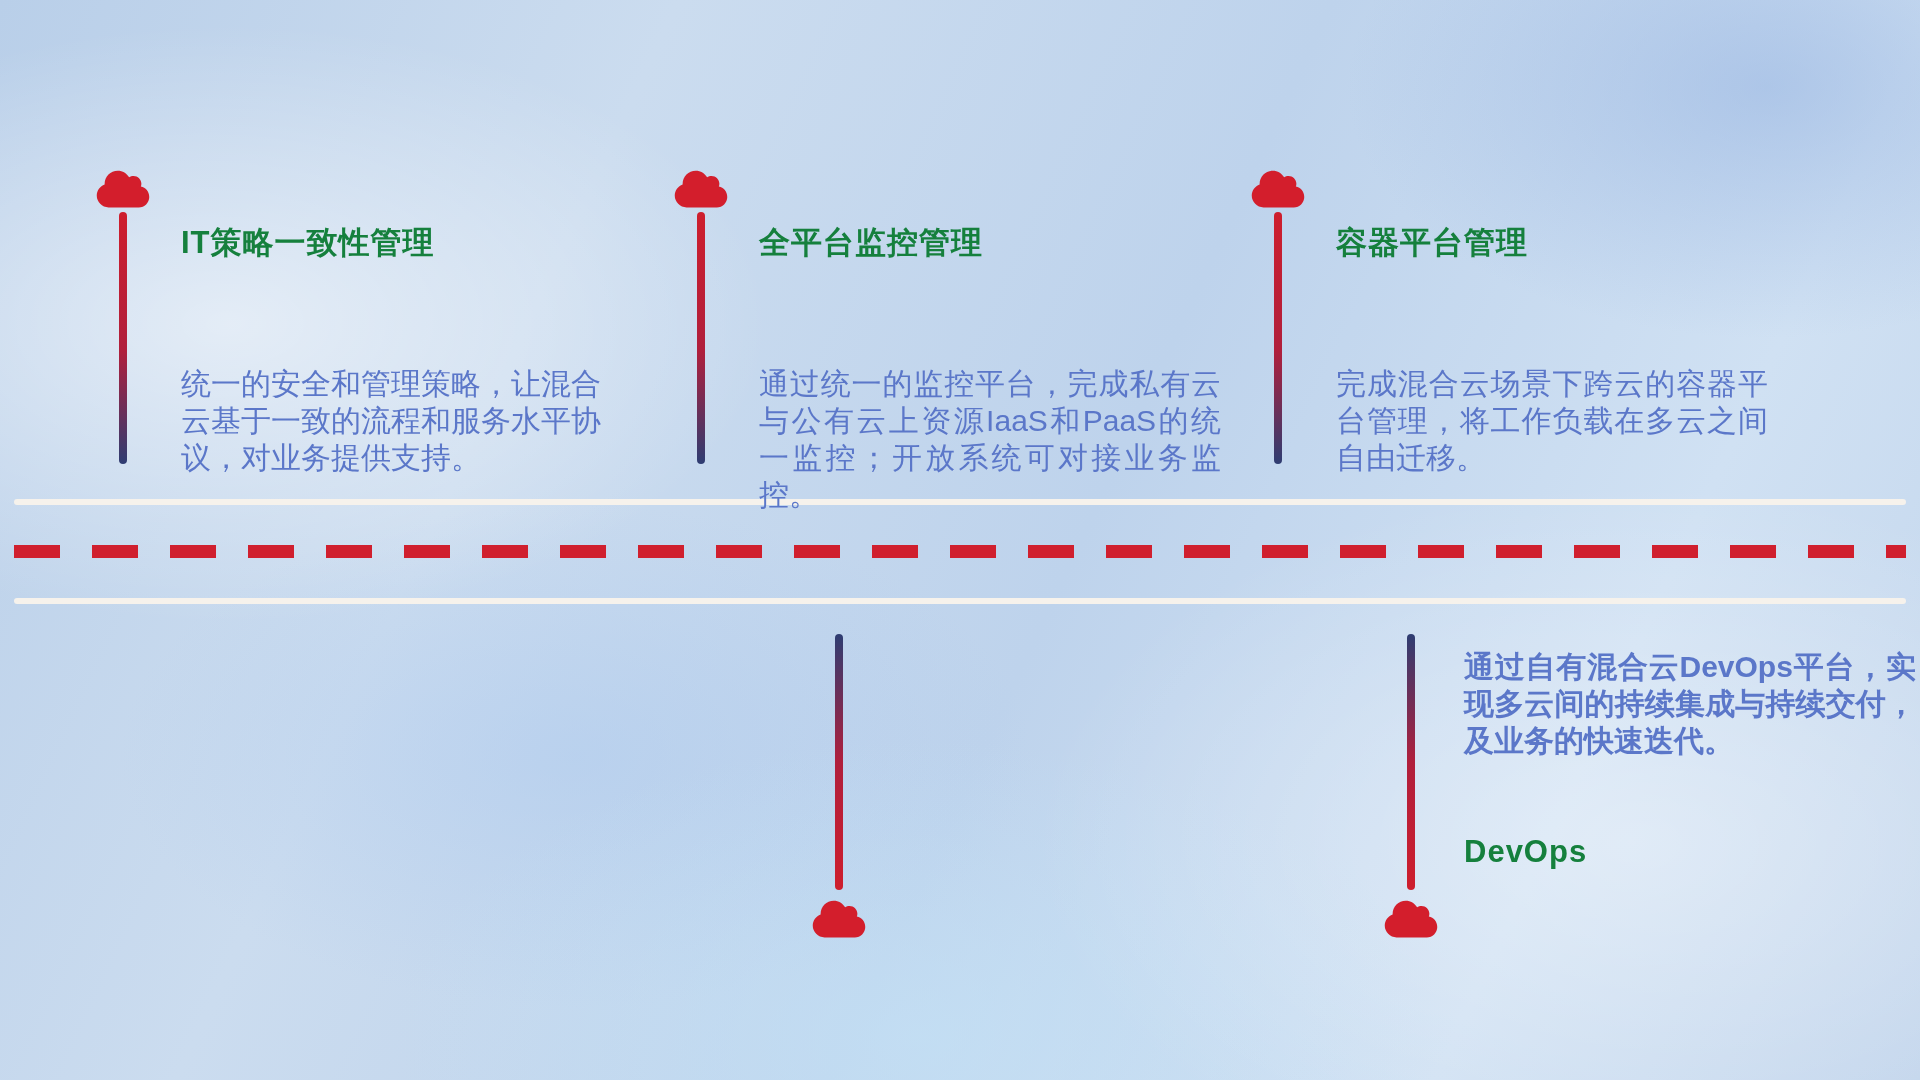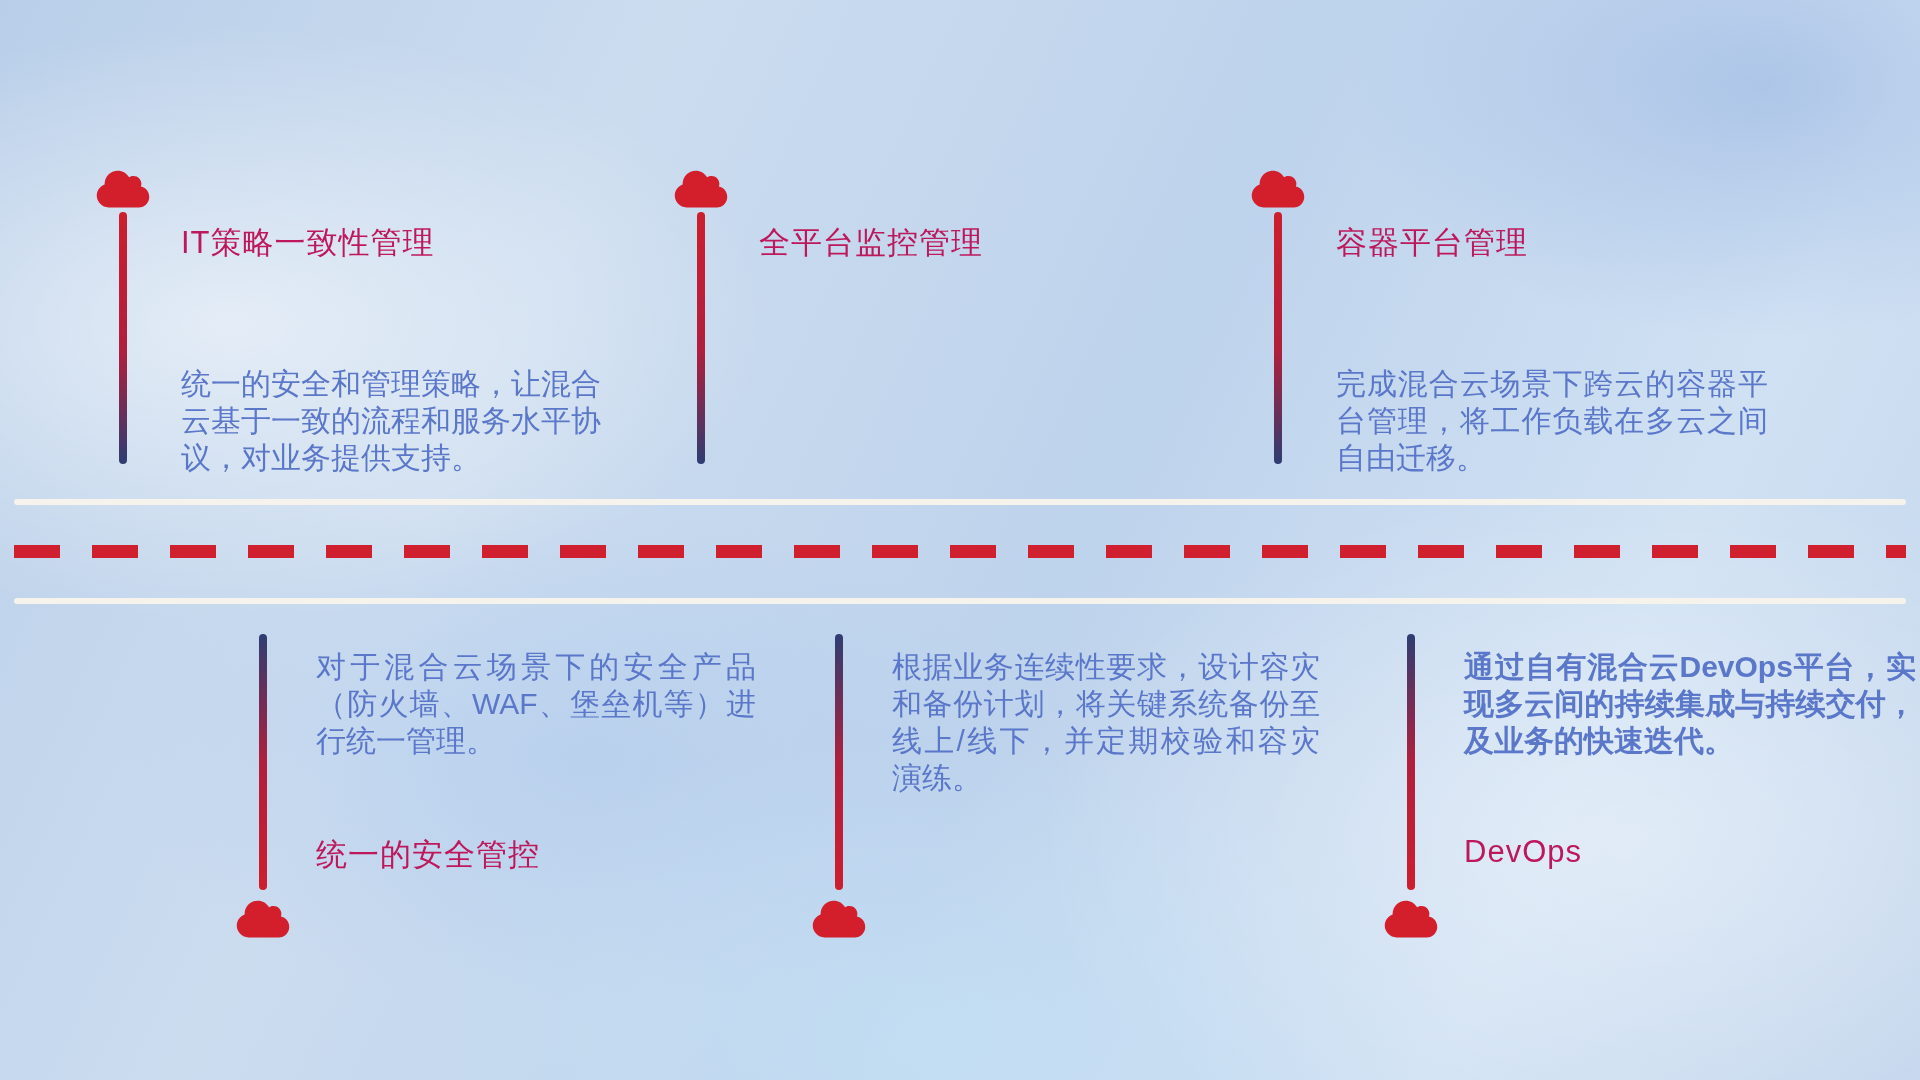"IT策略一致性管理" .item .title { color: #be185d -> #15803d; font-weight: normal -> bold }
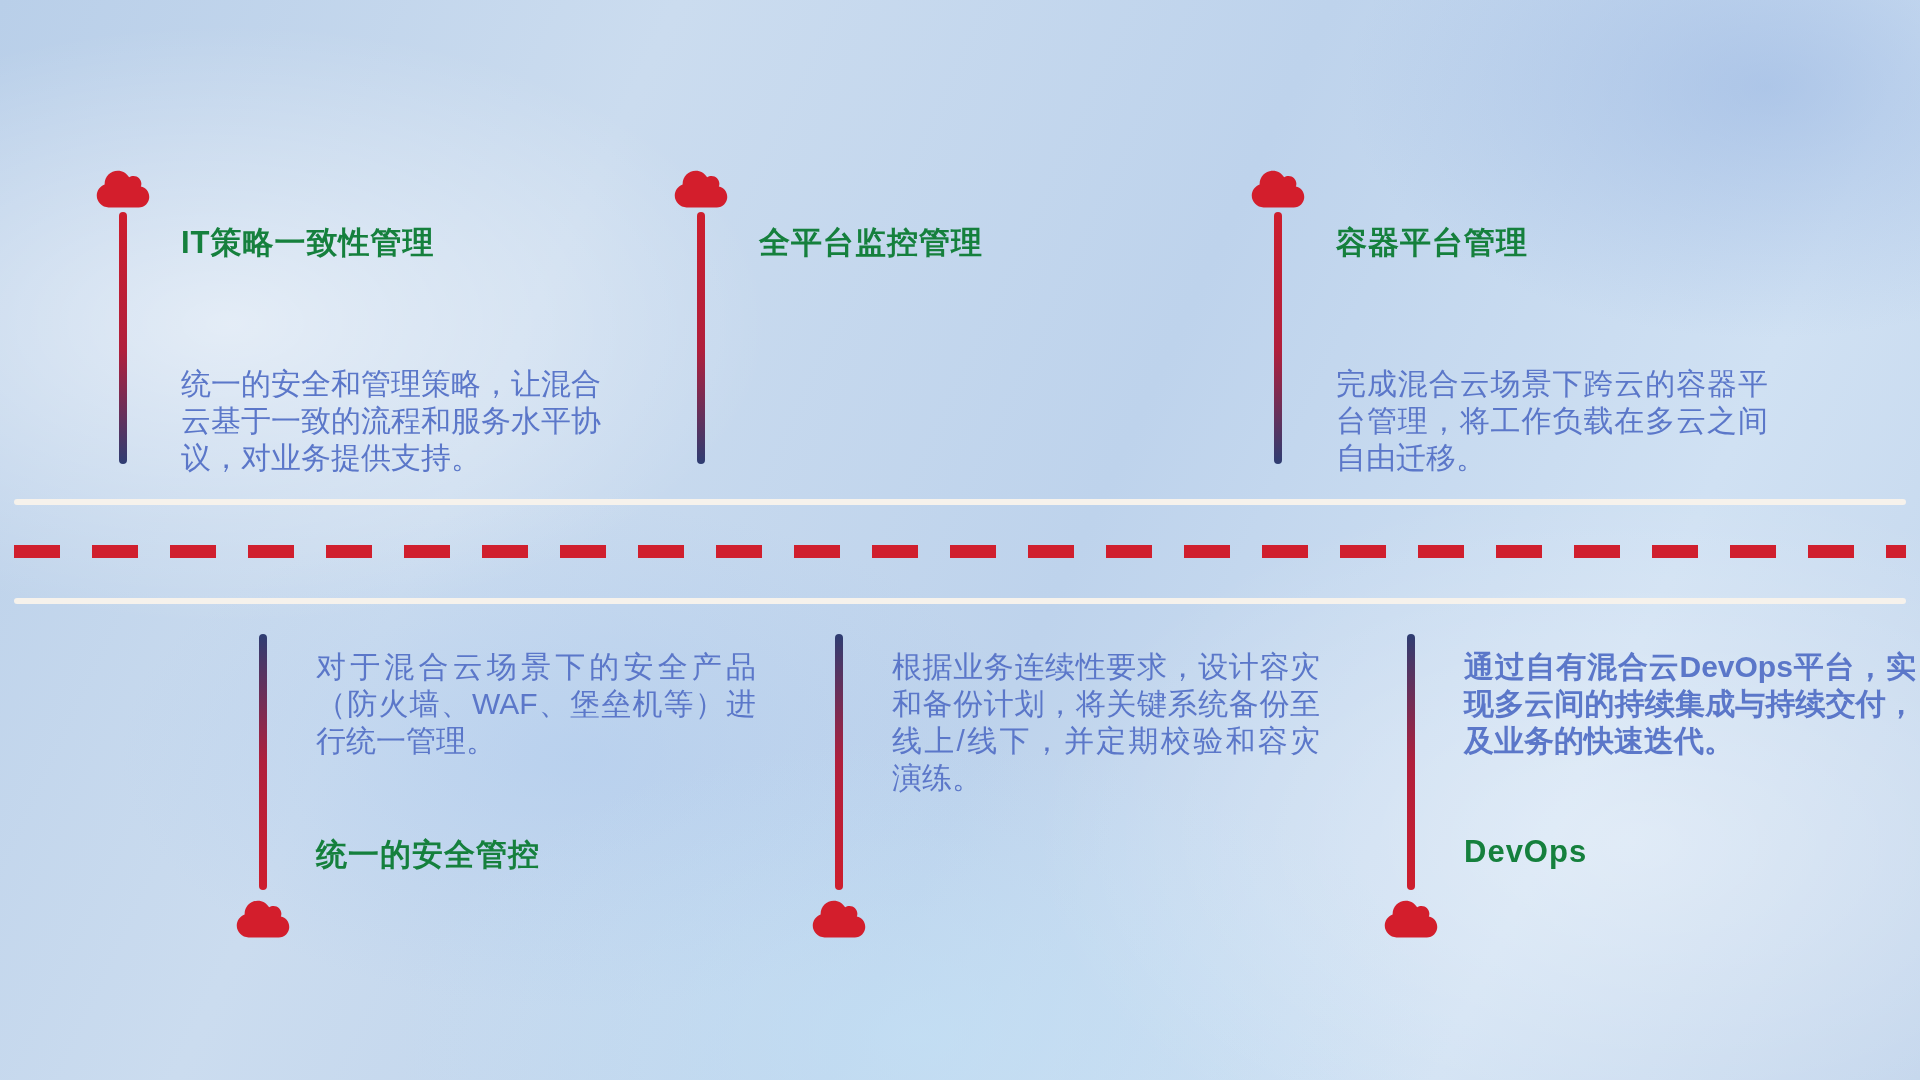"通过统一的监控平台，完成私有云与公有云上资源IaaS和PaaS的统一监控；开放系" p.desc { html: none -> <p>通过统一的监控平台，完成私有云与公有云上资源IaaS和PaaS的统一监控；开放系统可对接业务监控。</p> }
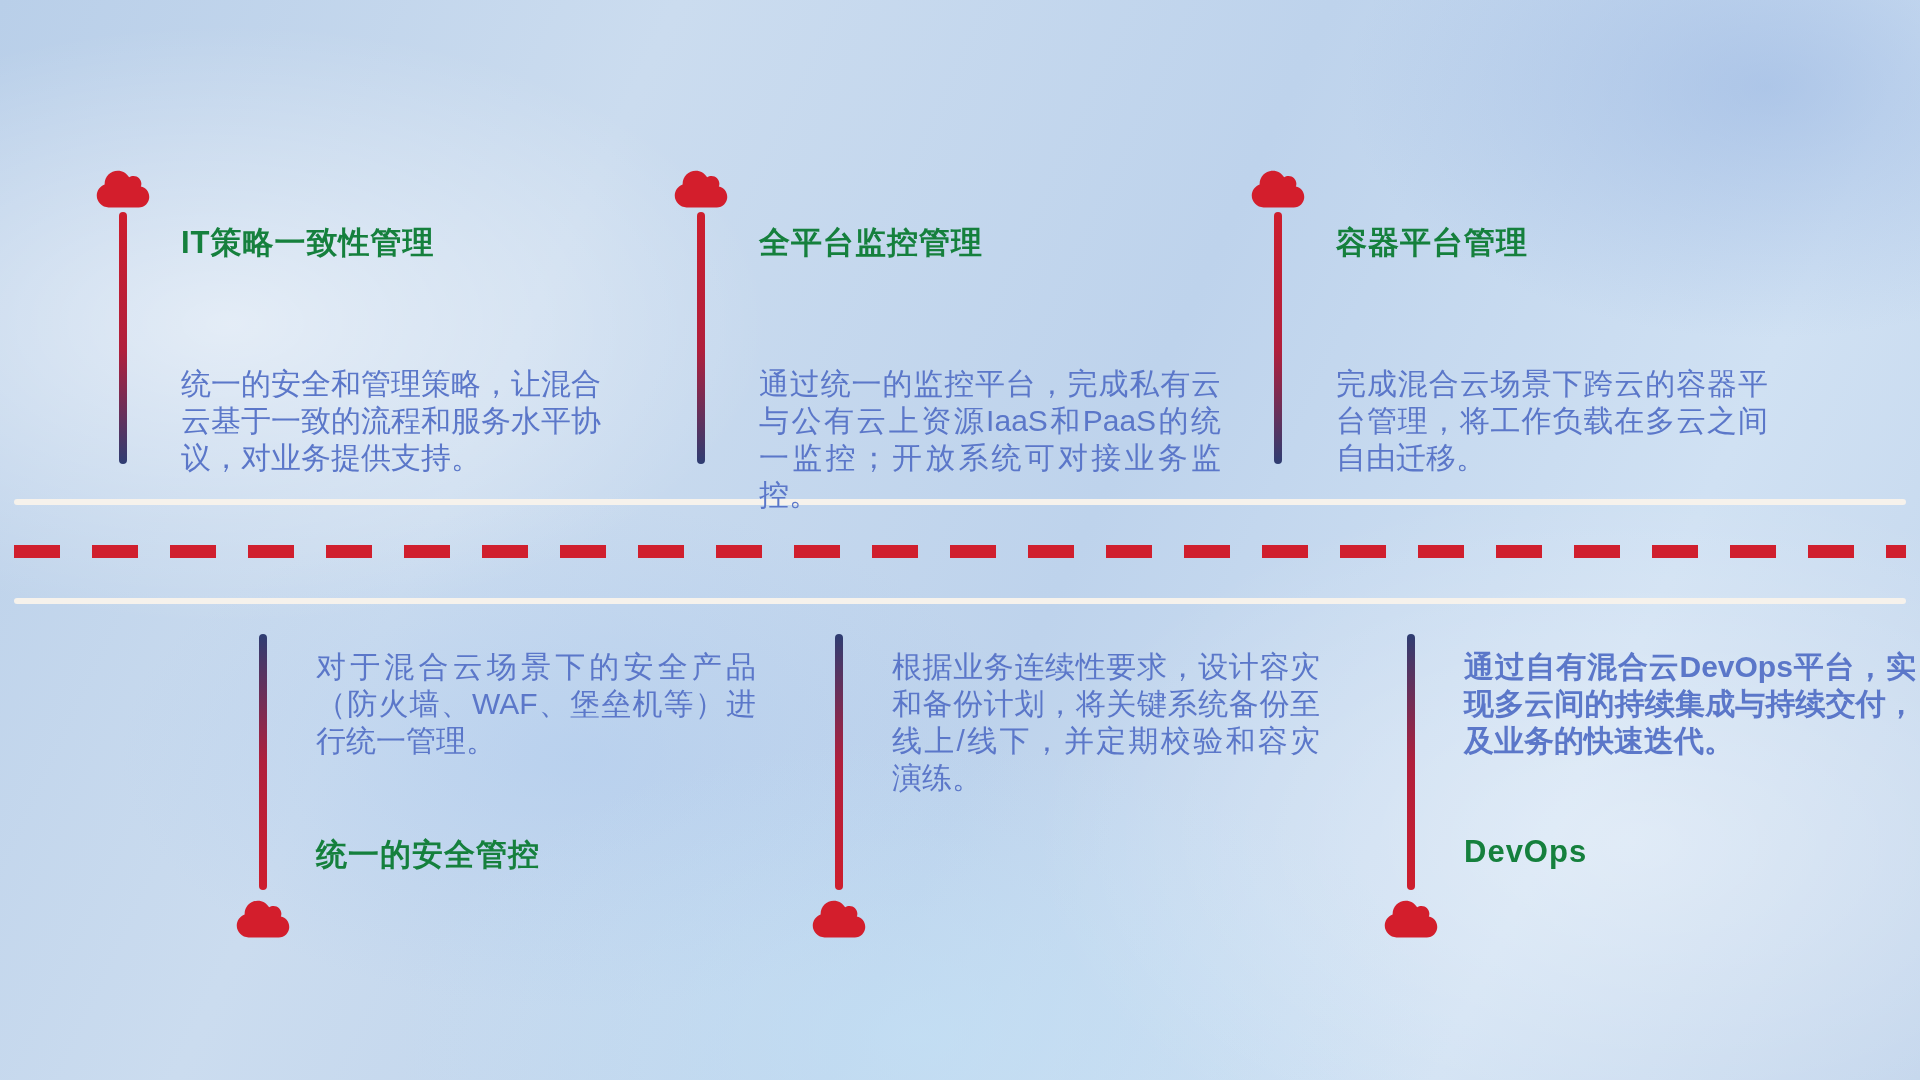"对于混合云场景下的安全产品（防火墙、WAF、堡垒机等）进行统一管理。" div.item { html: <div> <div></div> <svg> <path></path> </svg> <p>对于混合云场景下的安全产品（防火墙、WAF、堡垒机等）进行统一管理。</p> <h2>统一的安全管控</h2> </div> -> none }
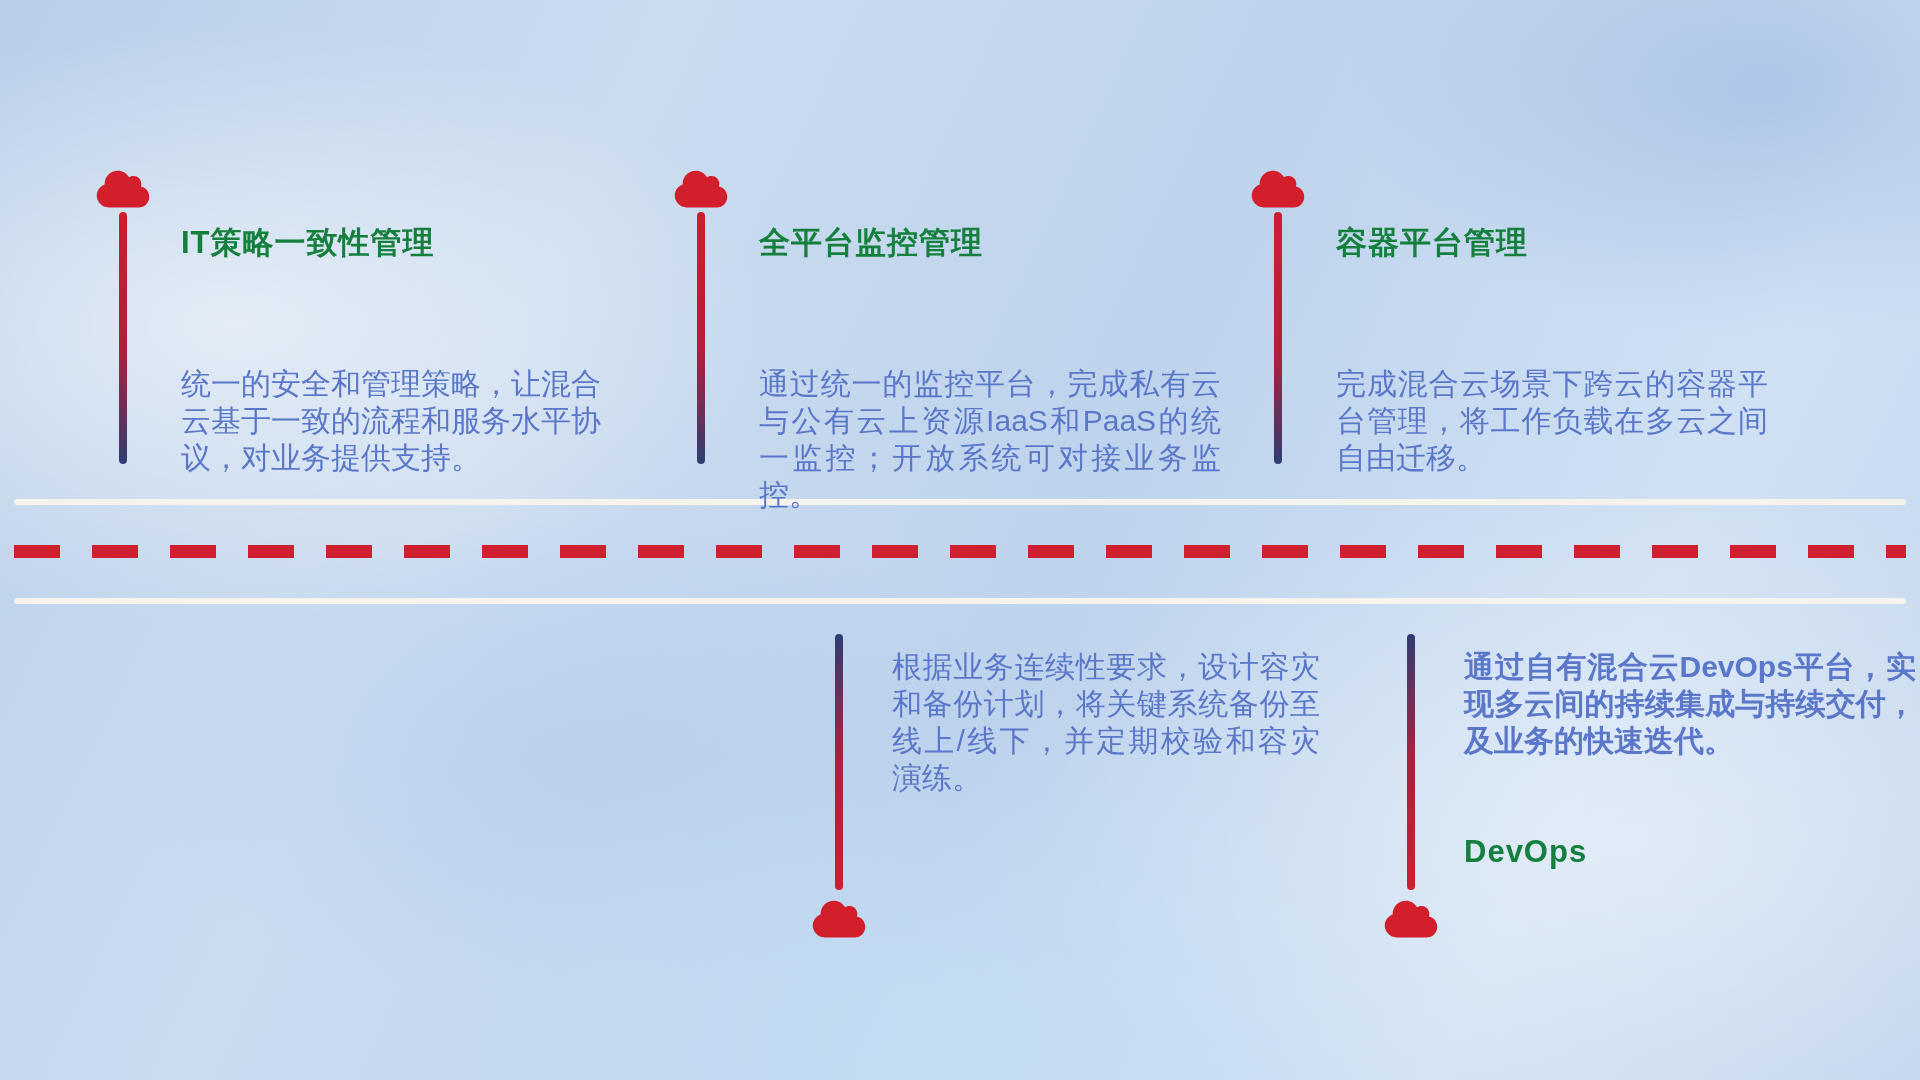"根据业务连续性要求，设计容灾和备份计划，将关键系统备份至线上/线下，并定期校验和" p.desc { html: <p>根据业务连续性要求，设计容灾和备份计划，将关键系统备份至线上/线下，并定期校验和容灾演练。</p> -> none }
